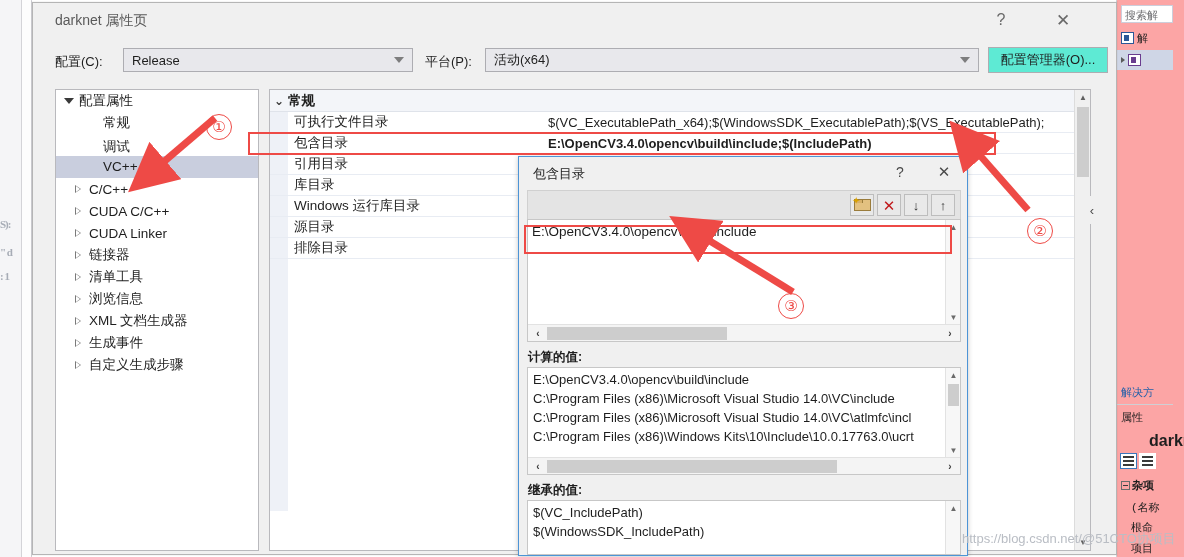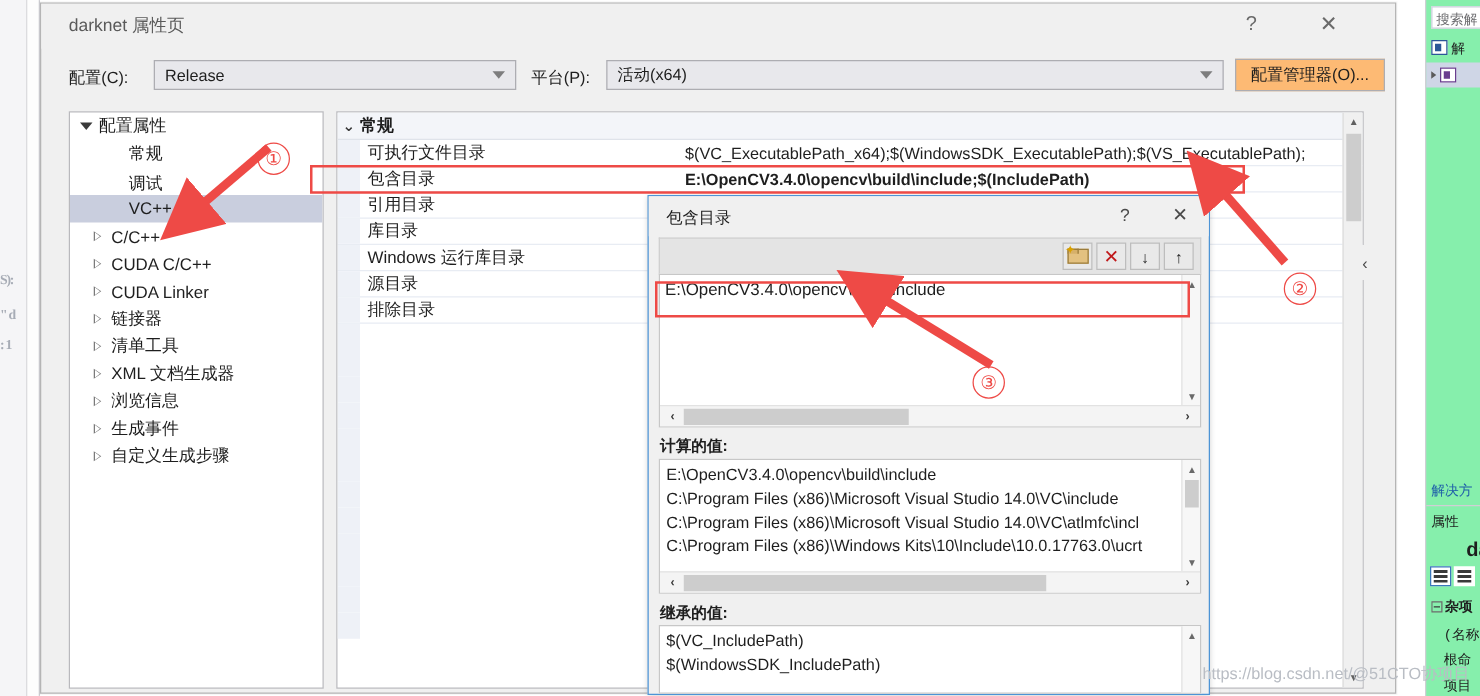"搜索解" .dock-right { background: #86efac -> #fca5a5; width: 44px -> 68px }
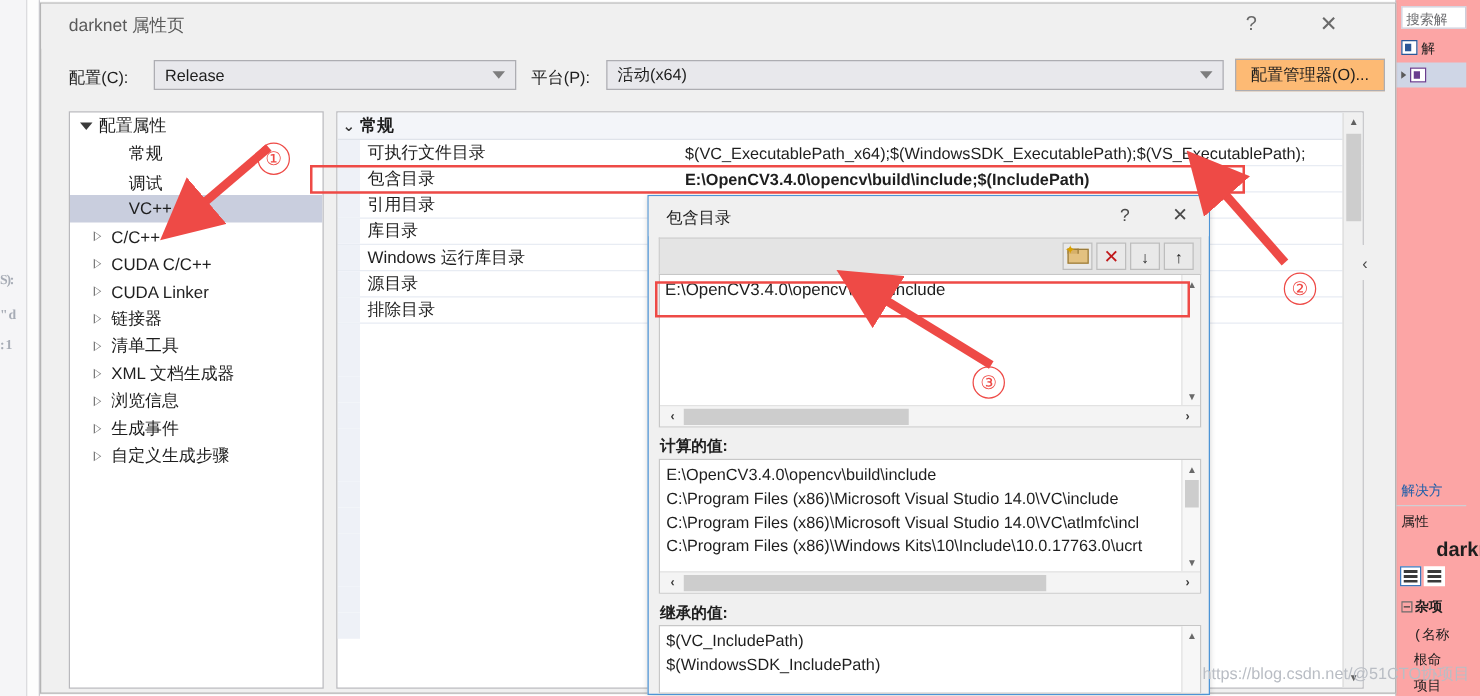"配置管理器(O)..." .btn-cfgmgr { background: #fdba74 -> #5eead4 }
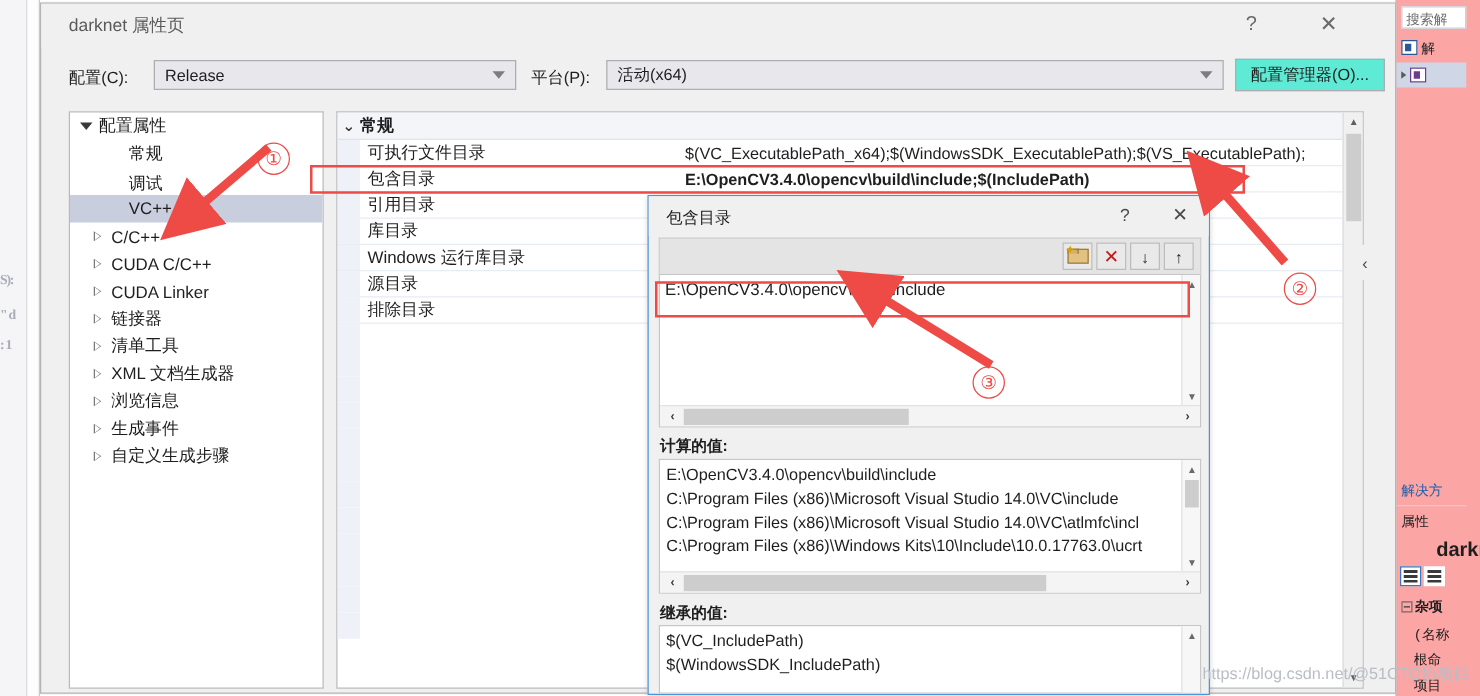"XML 文档生成器" div.tree-row { order: before "浏览信息" -> after "浏览信息" }
